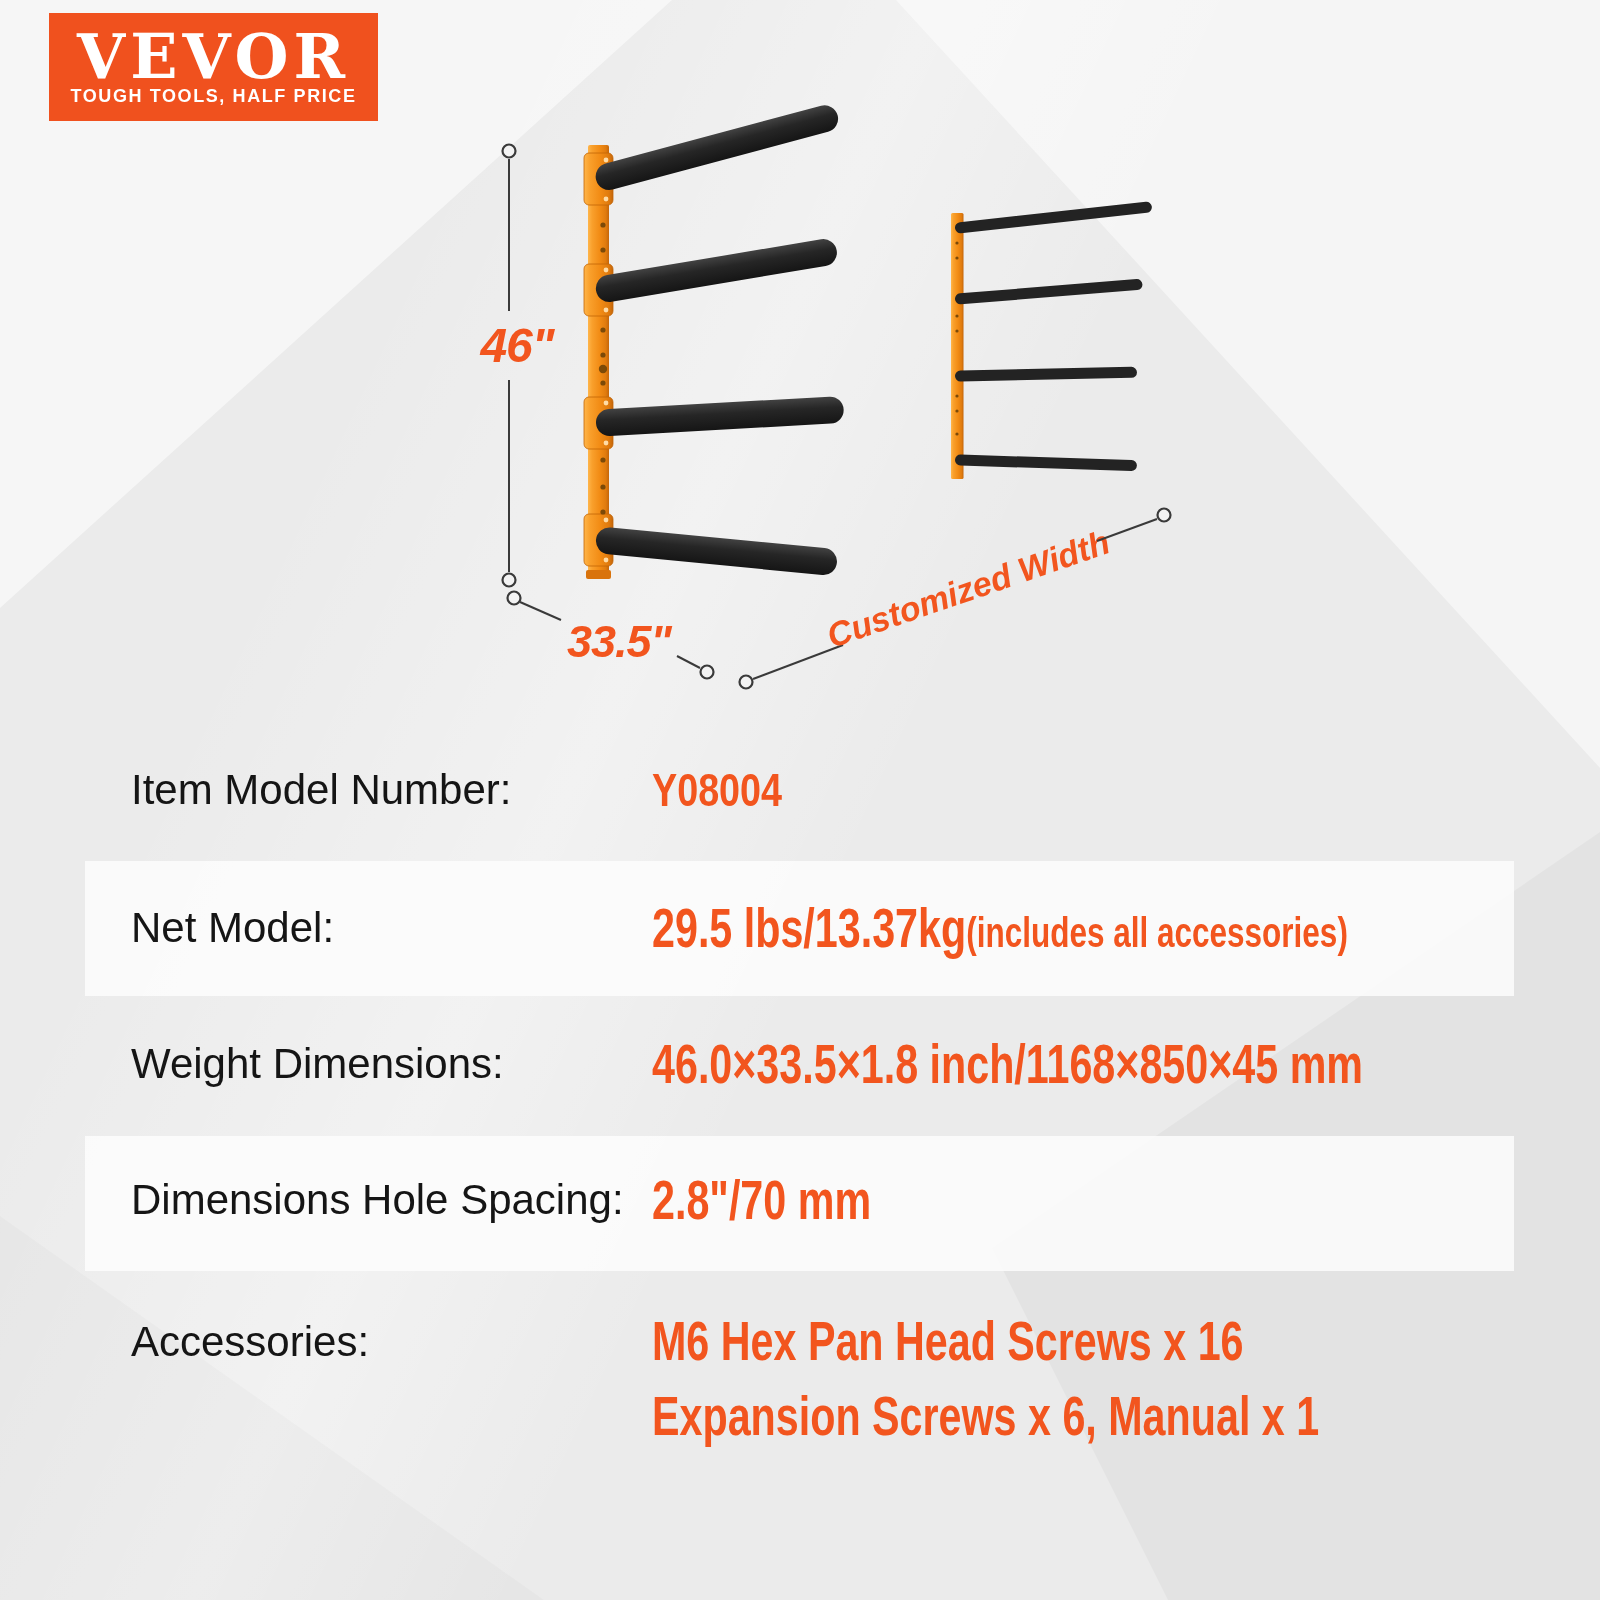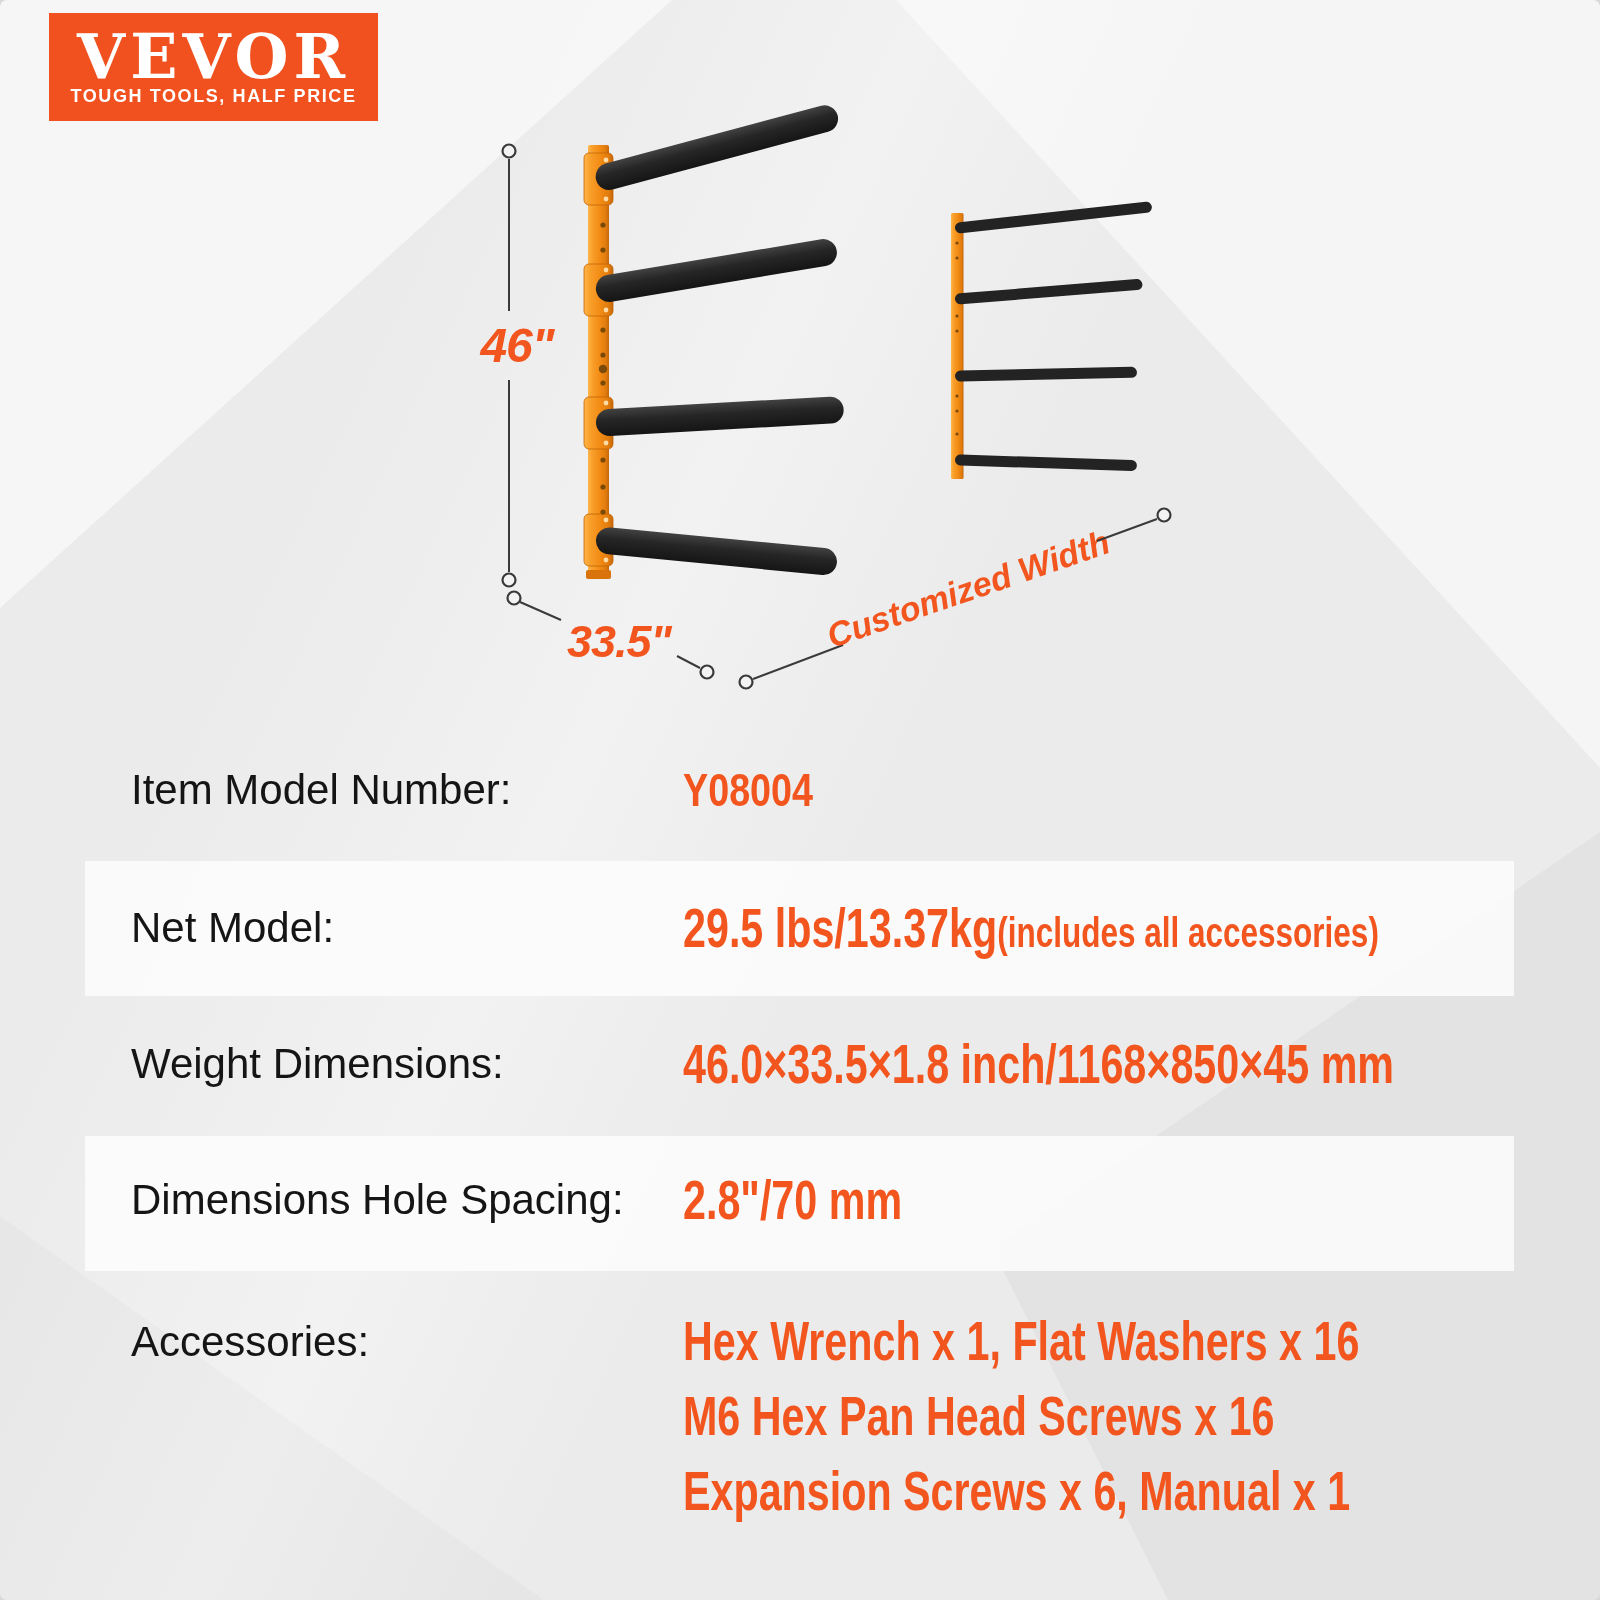"VEVOR" .canvas { border-radius: 7px -> none }
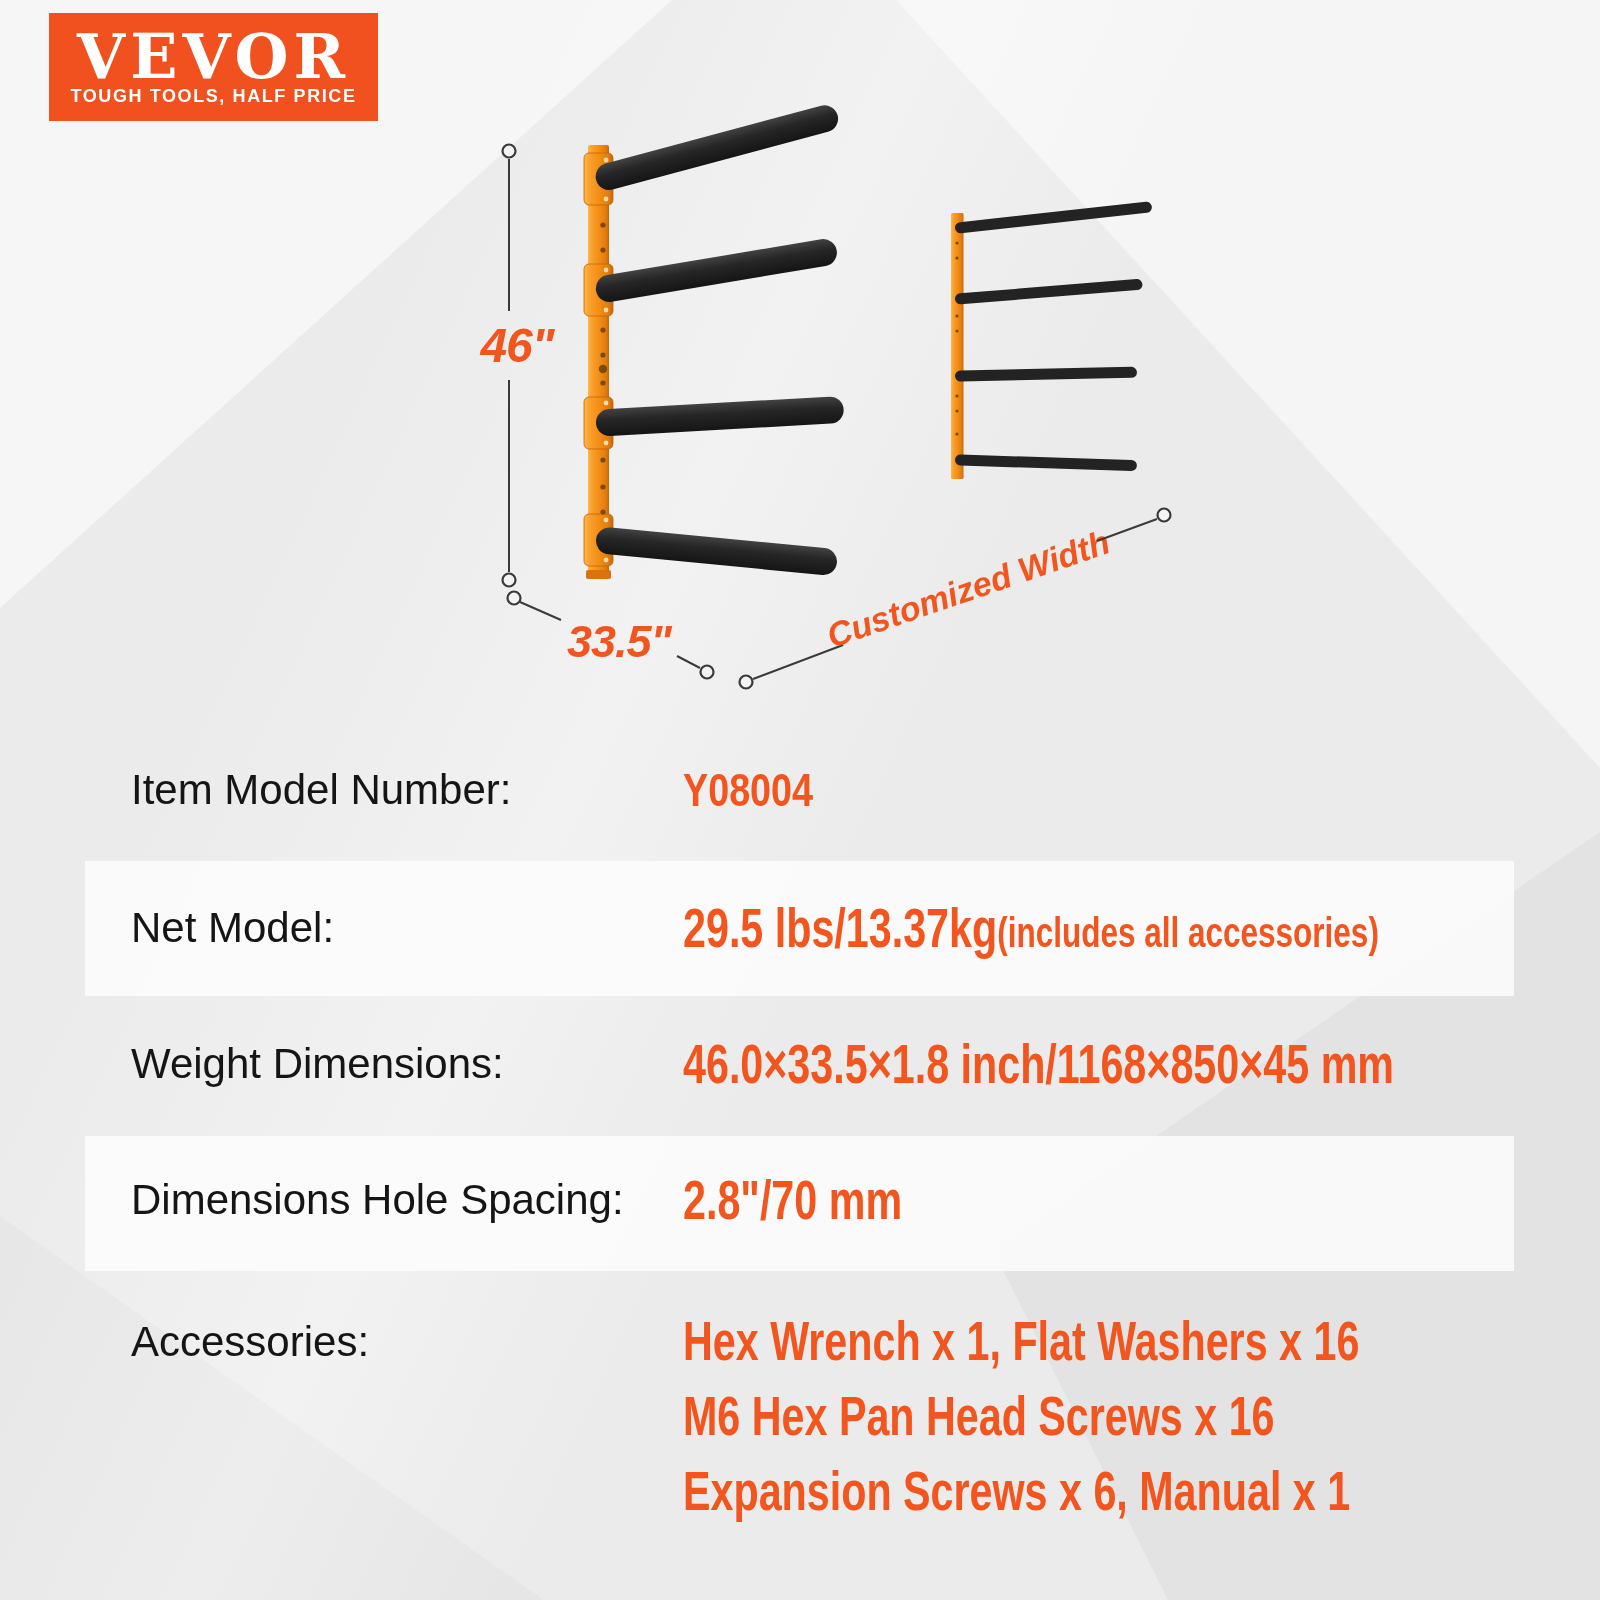"Y08004" .spec-value { margin-left: 31px -> none }
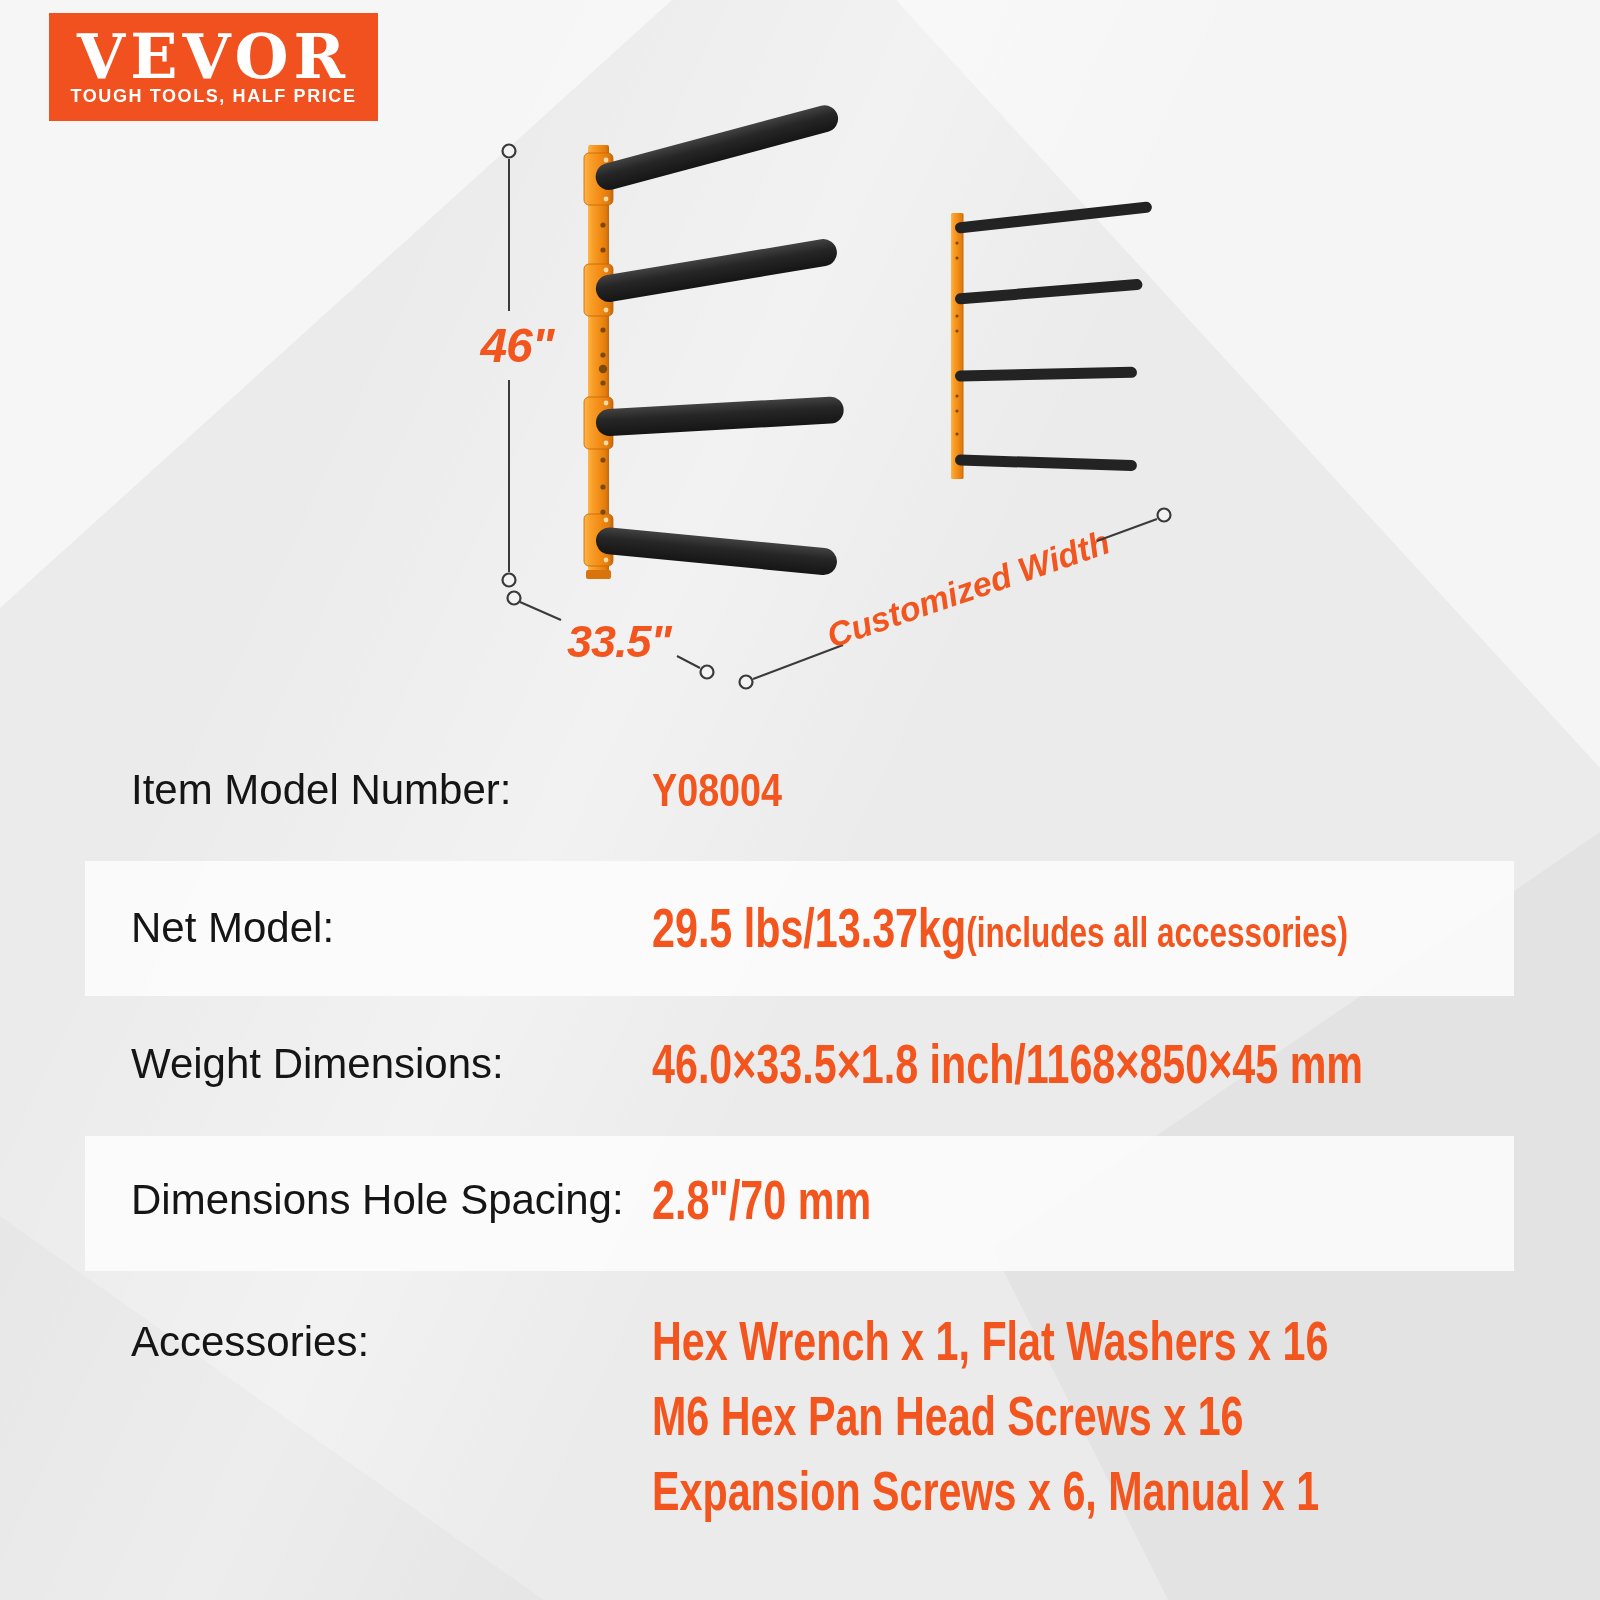"Hex Wrench x 1, Flat" div.acc-line { html: <div><span>Hex Wrench x 1, Flat Washers x 16</span></div> -> none }
